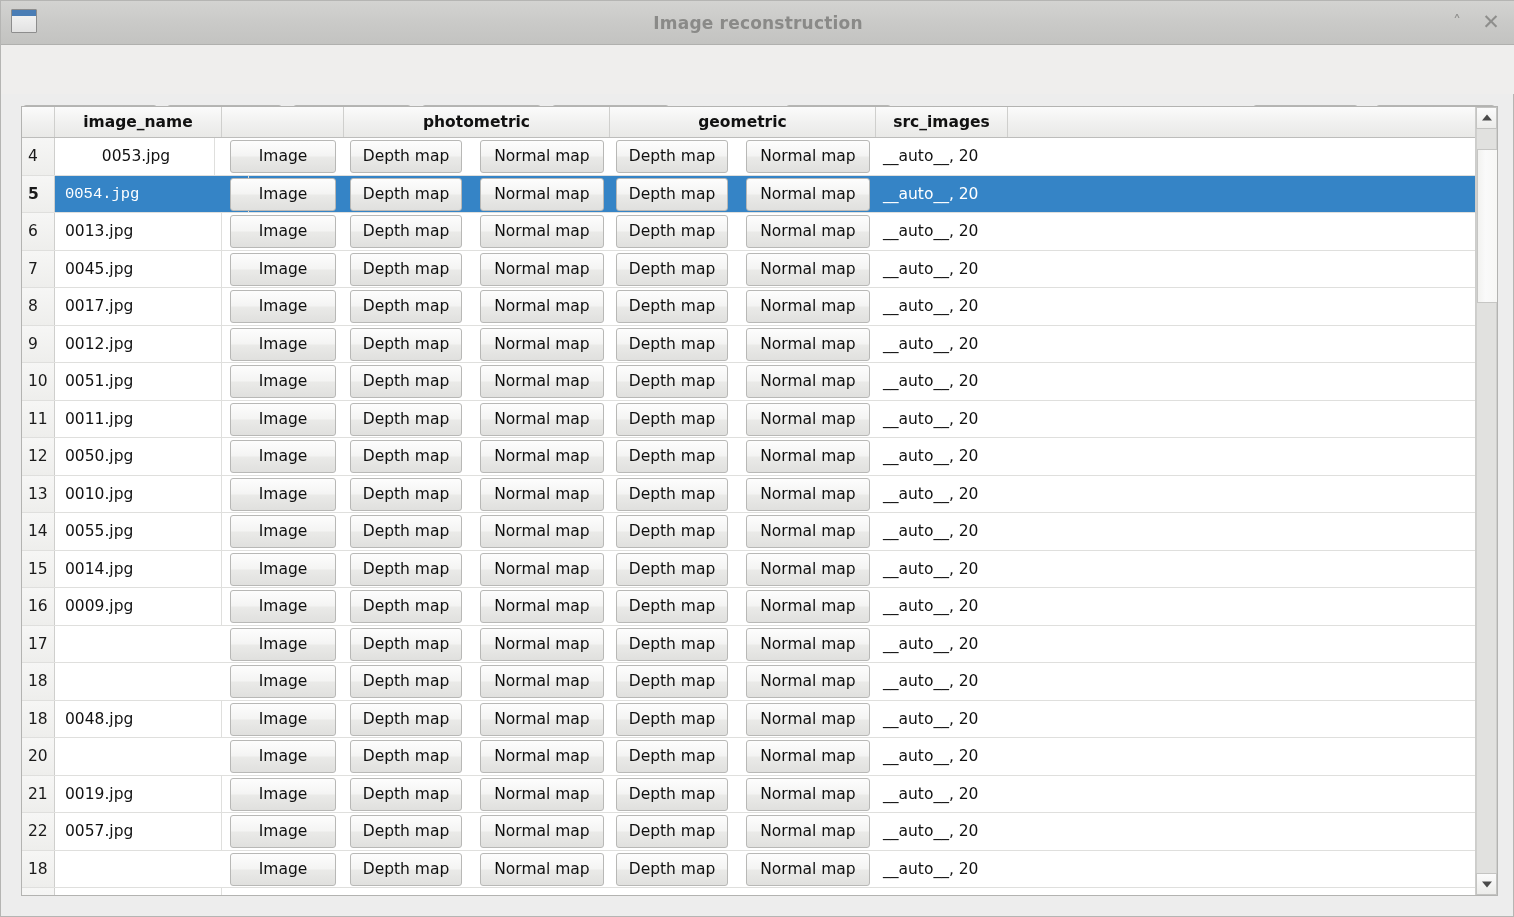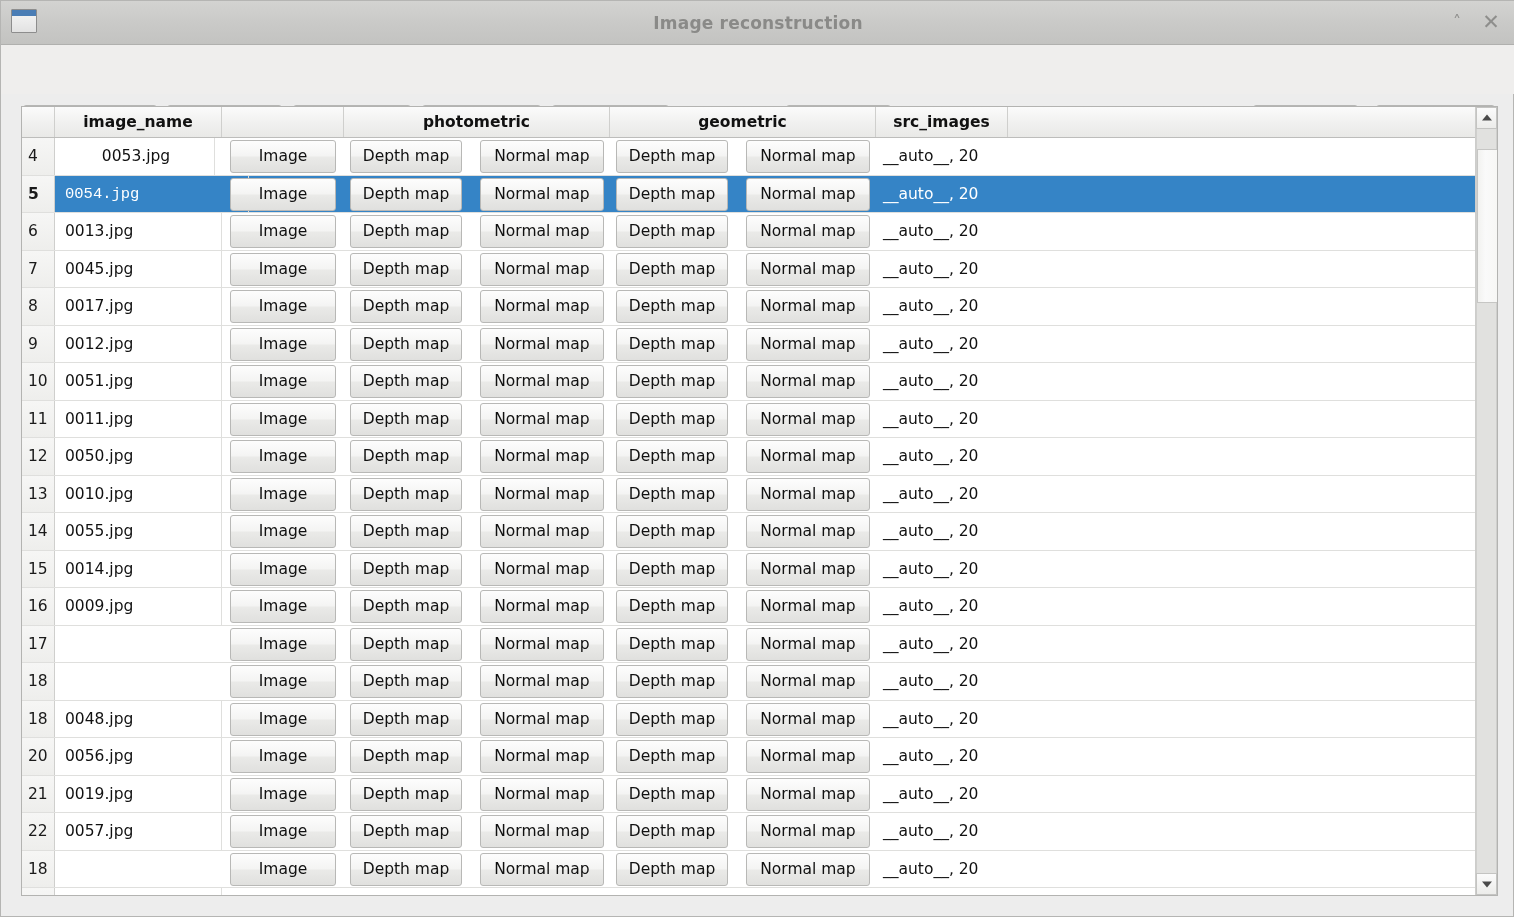"0056.jpg" div.cell { html: <div>0056.jpg</div> -> none }
